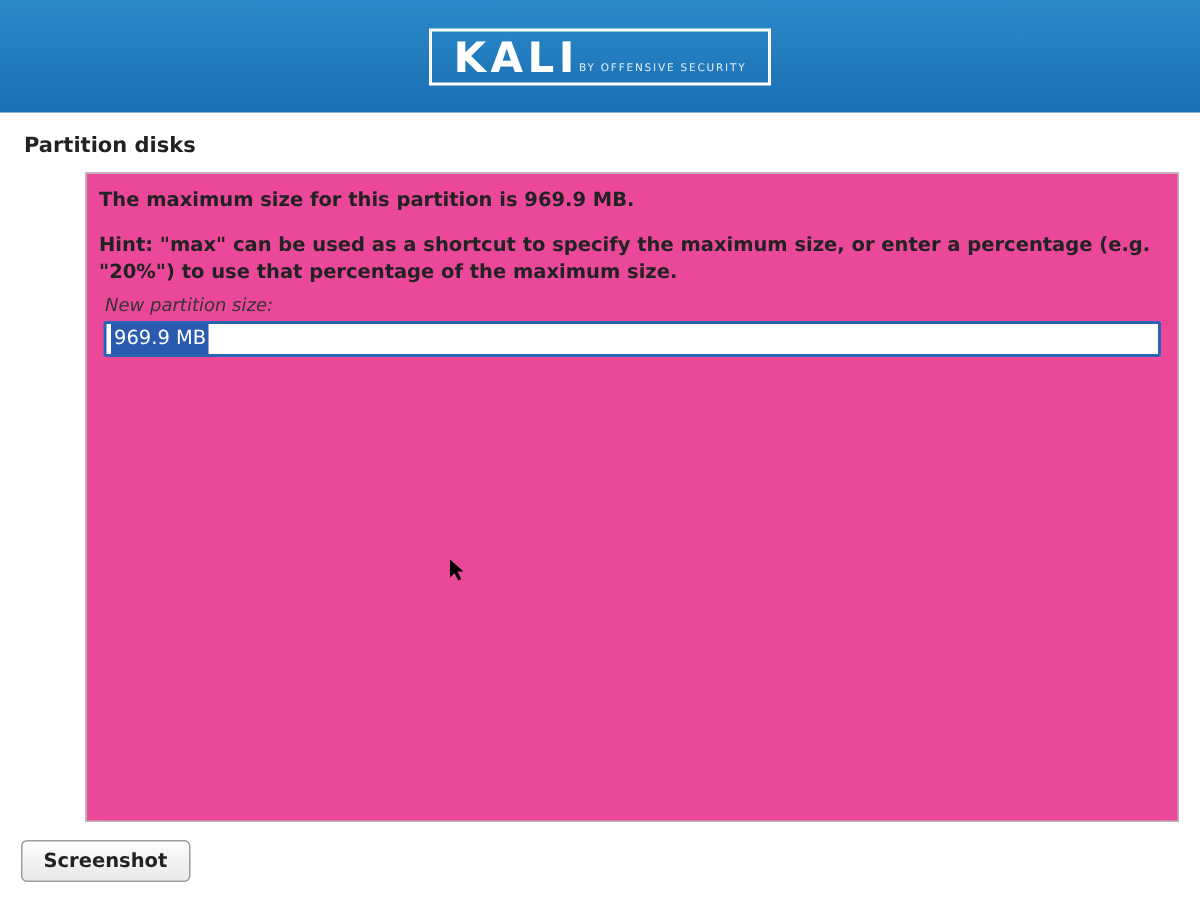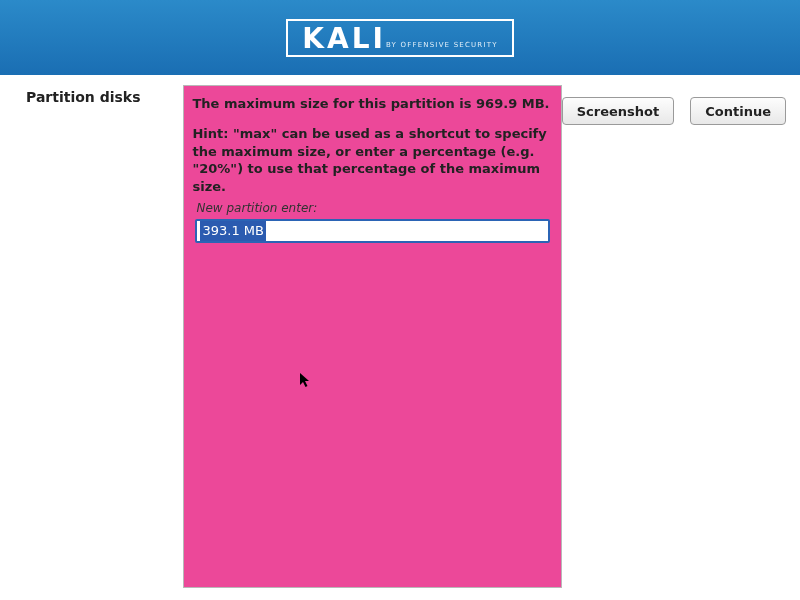"Partition disks" .content-area { flex-direction: row -> column; padding: 10px 14px 12px 24px -> 10px 14px 12px 14px }
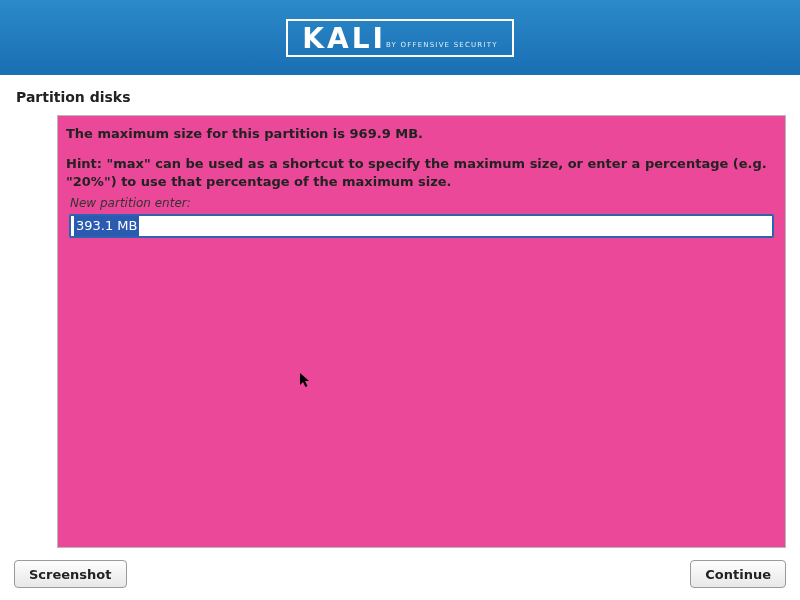"New partition enter:" div.field-label { text: enter -> size }
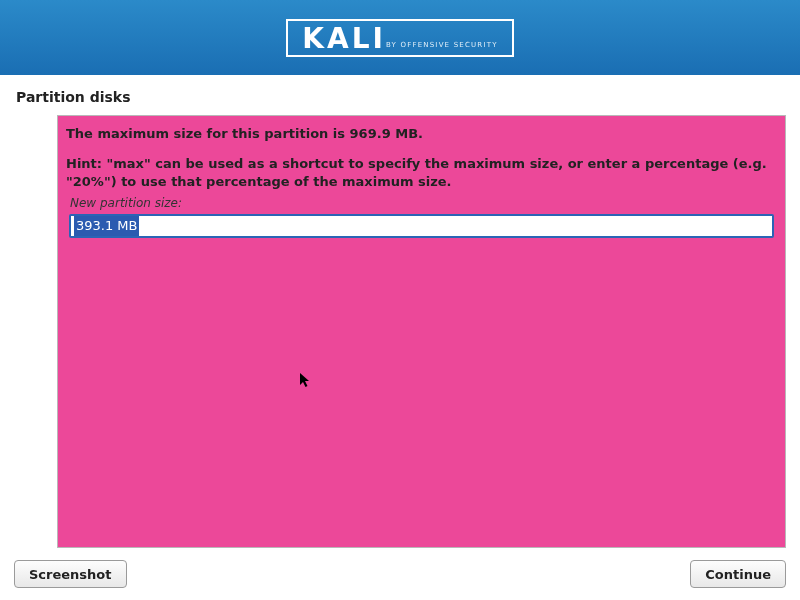"393.1 MB" span.input-selection { text: 393.1 -> 969.9 }
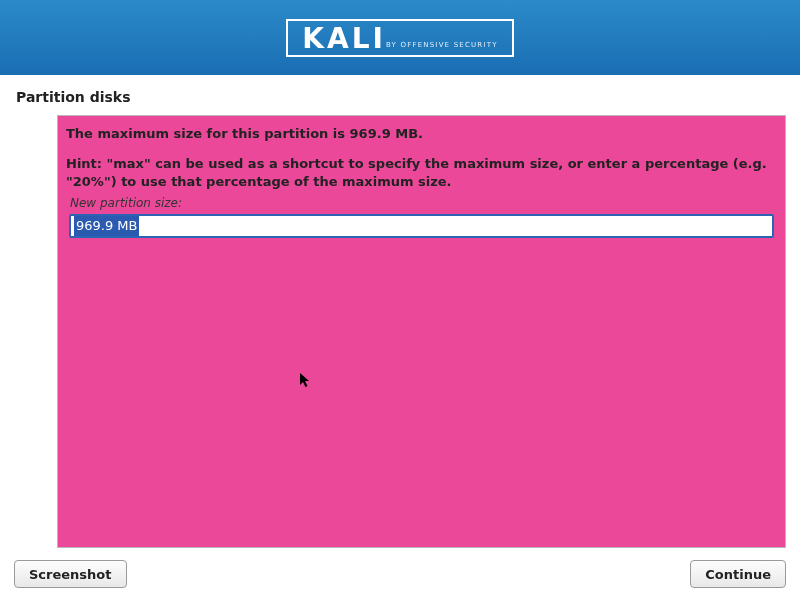"Continue" button.installer-btn { html: <button>Continue</button> -> none }
